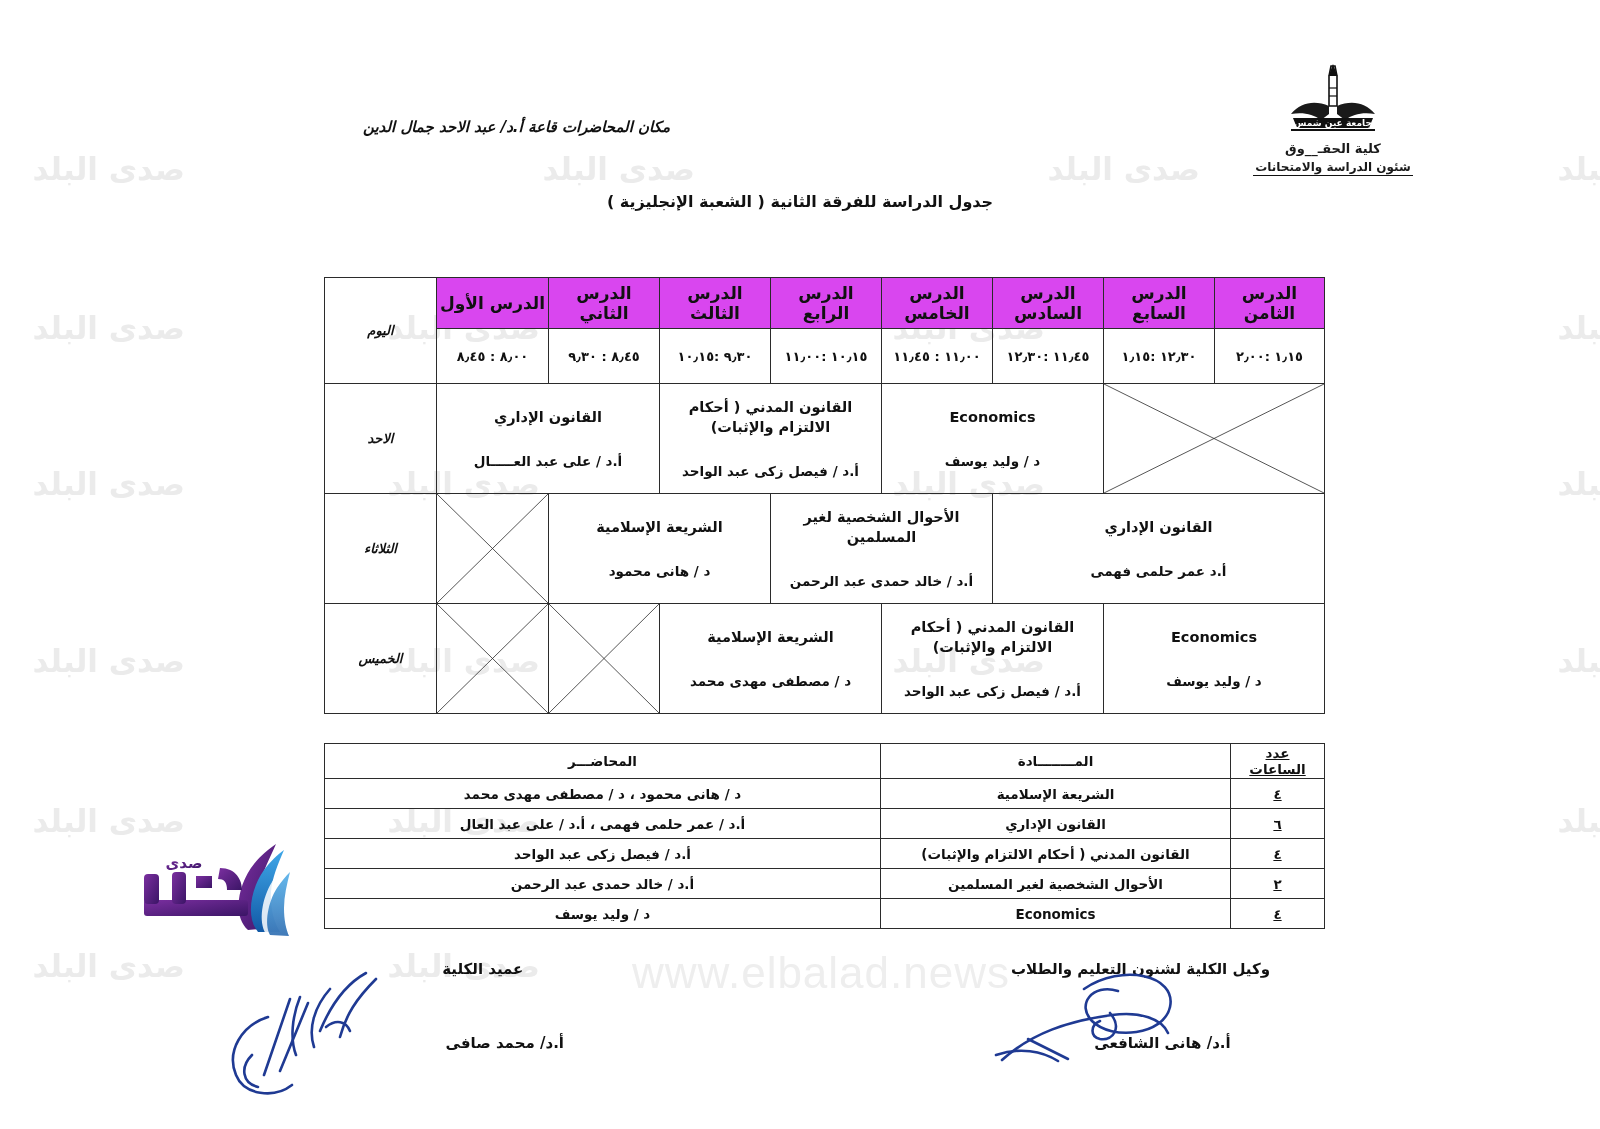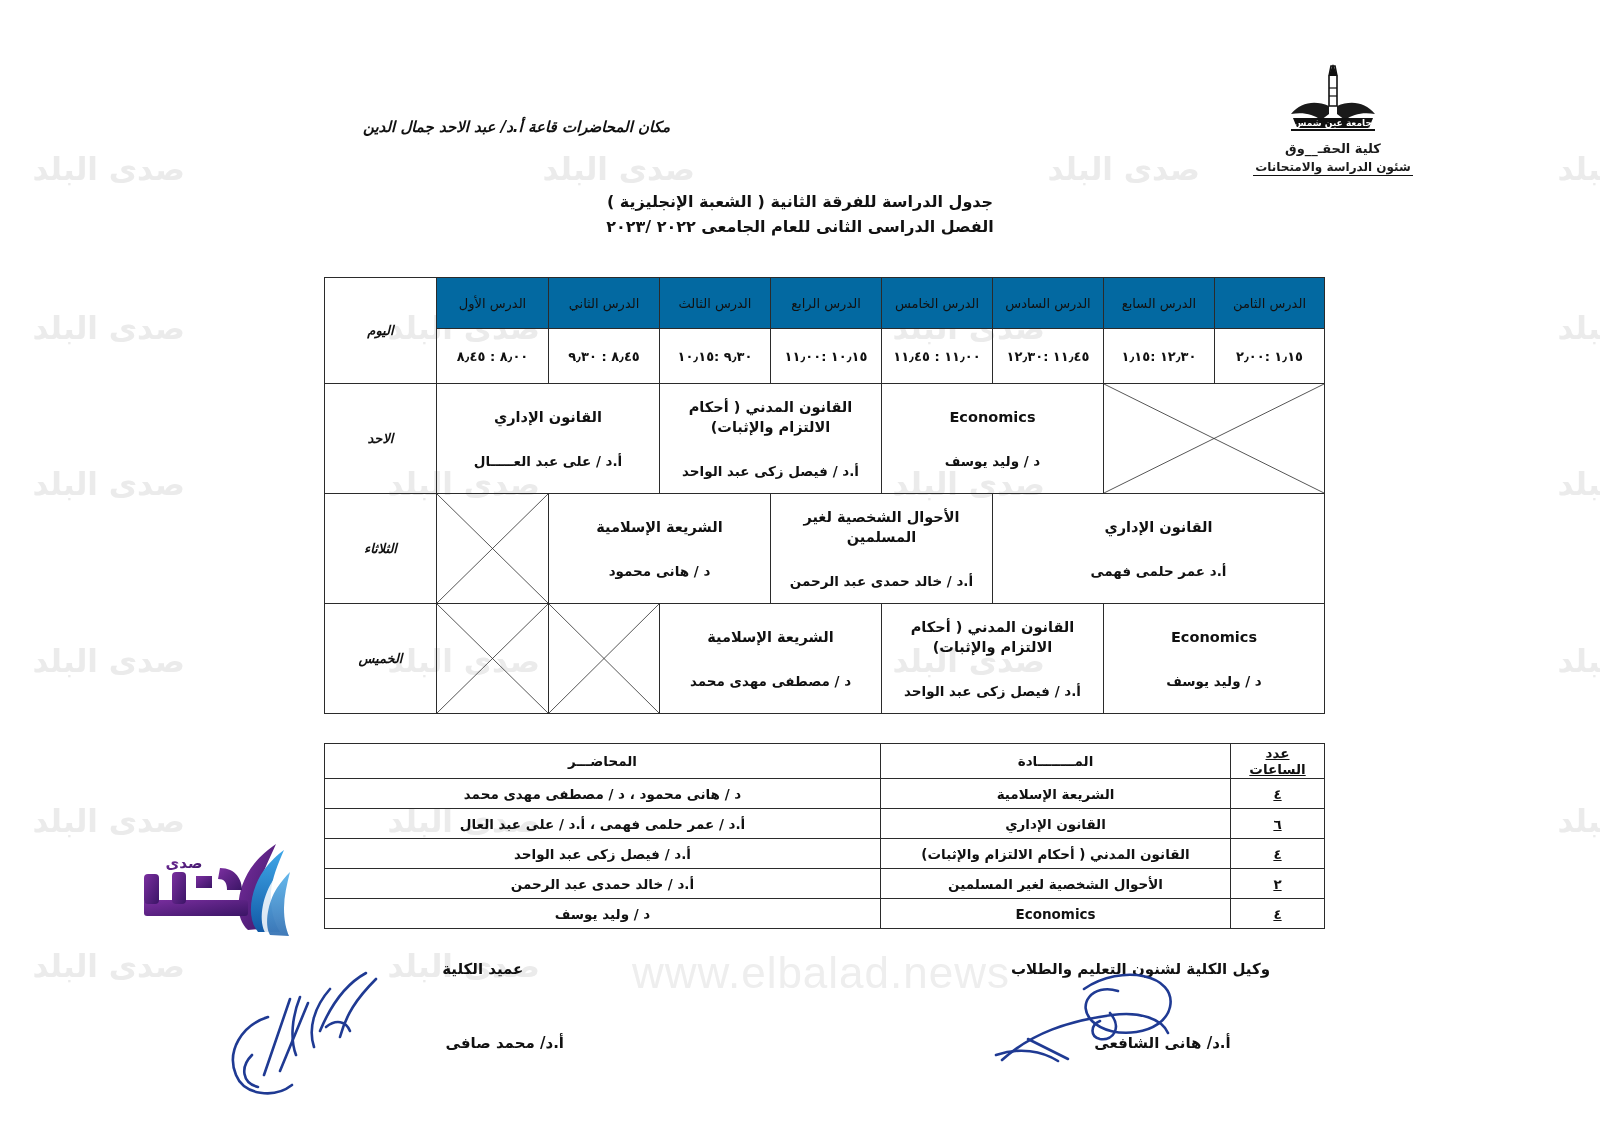"الفصل الدراسى الثانى للعام الجامعى" div { html: <div>الفصل الدراسى الثانى للعام الجامعى ٢٠٢٢ /٢٠٢٣</div> -> none }
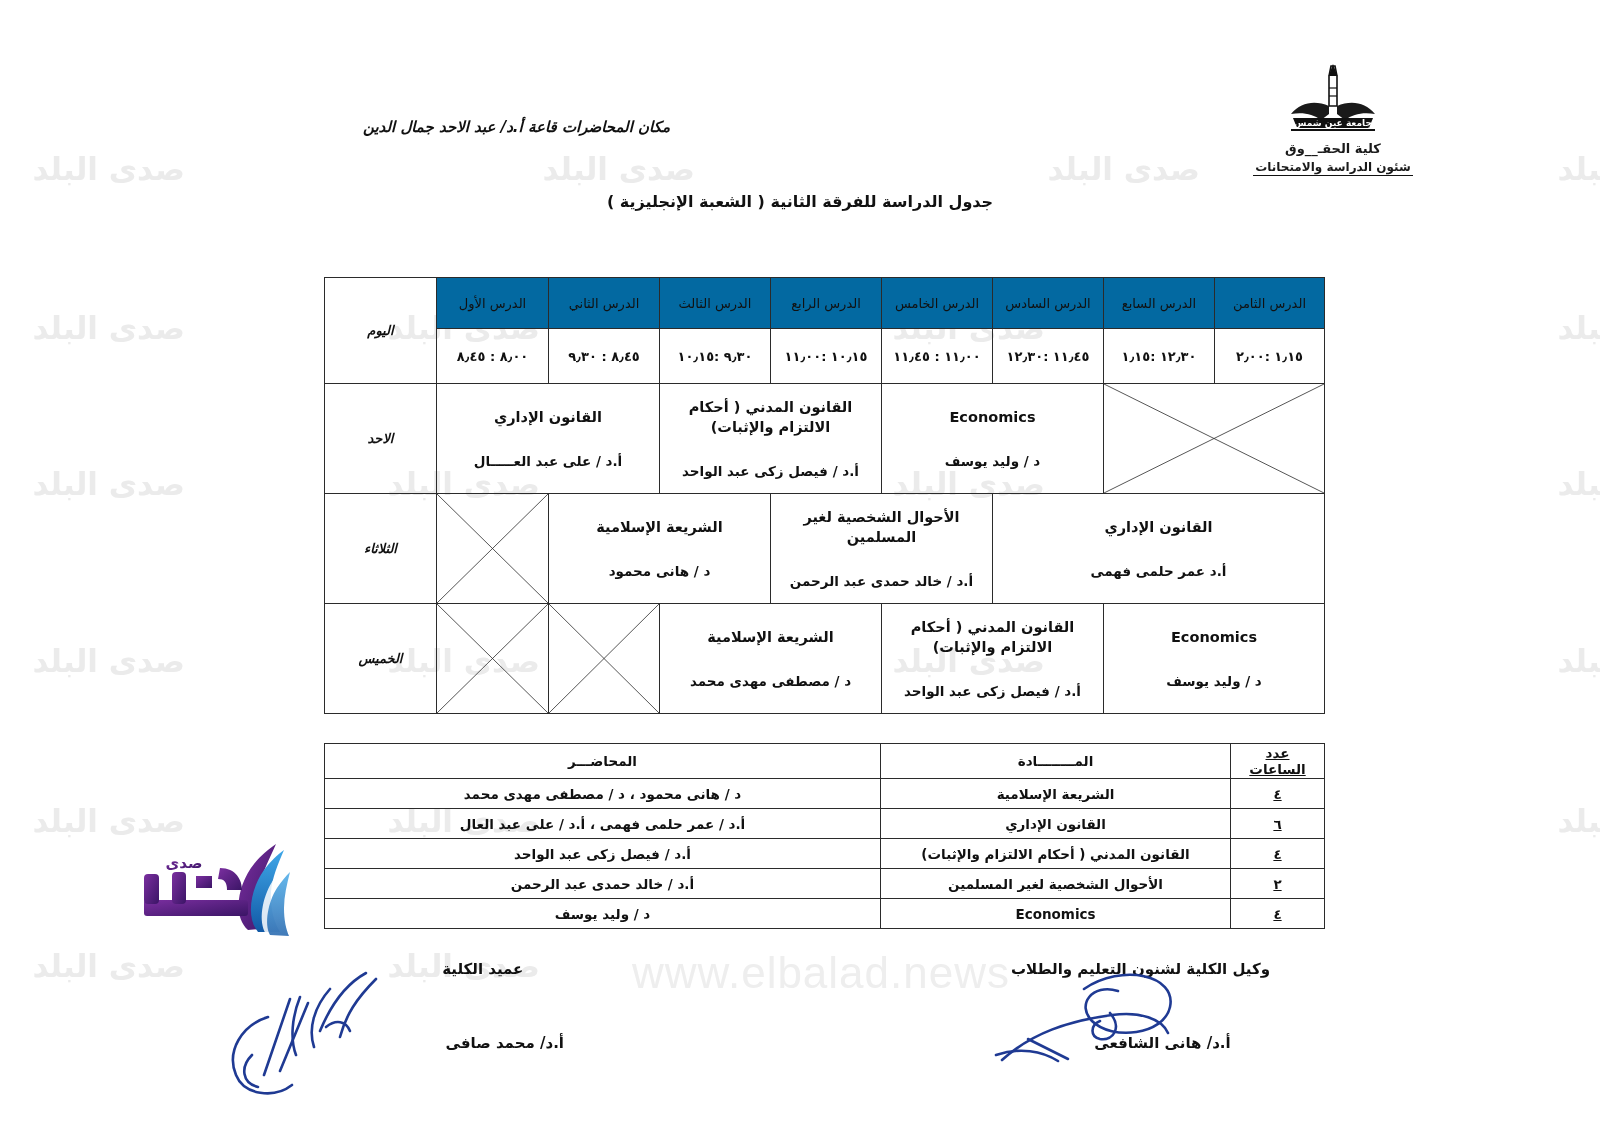"الدرس الأول" .hdr-lesson { background: #0369a1 -> #d946ef; font-size: 13px -> 17px; font-weight: normal -> bold }
